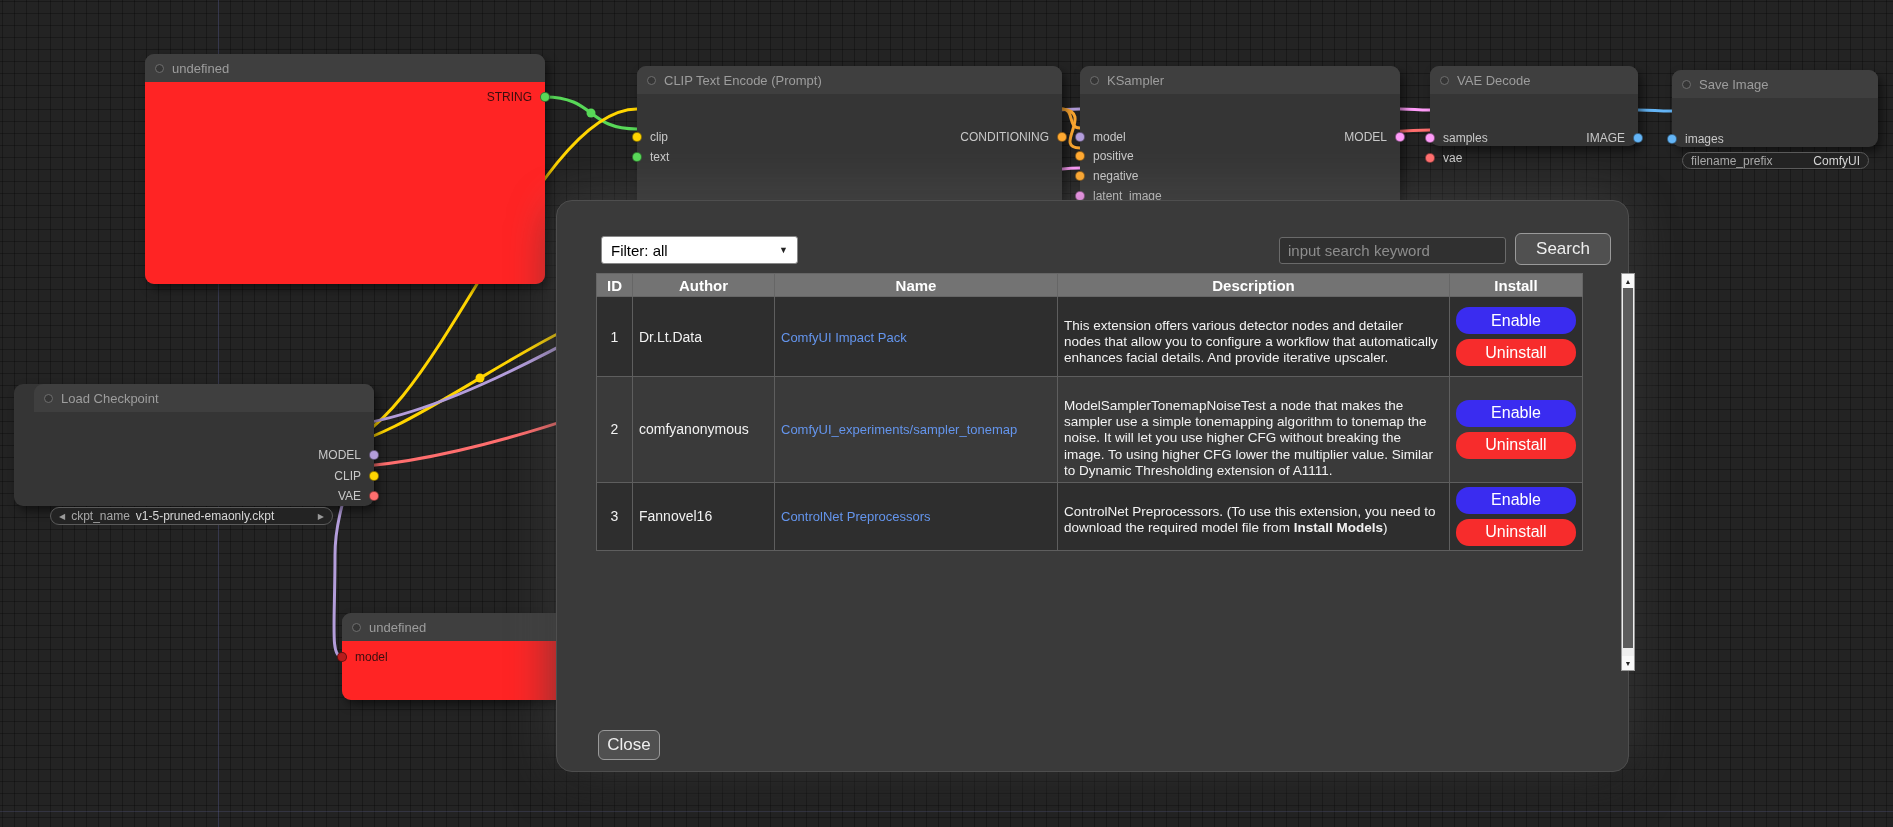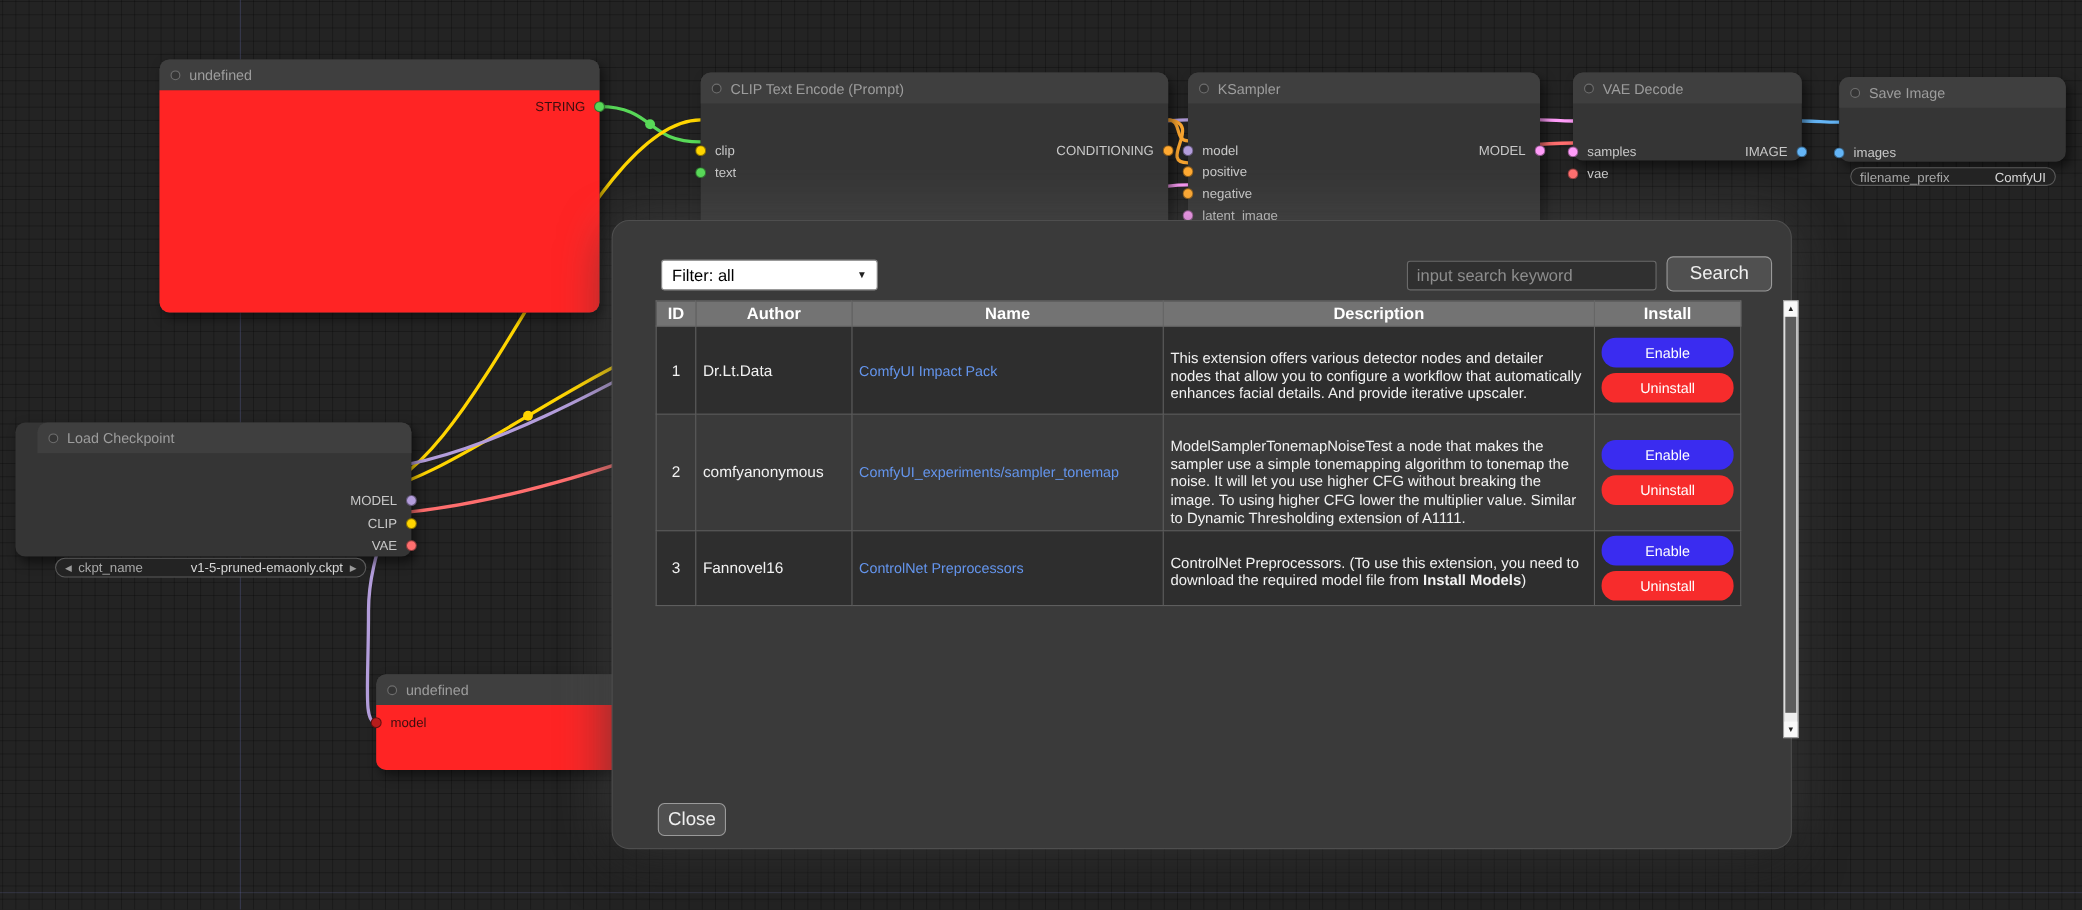"Enable" .pill-btn { font-size: 13px -> 16px }
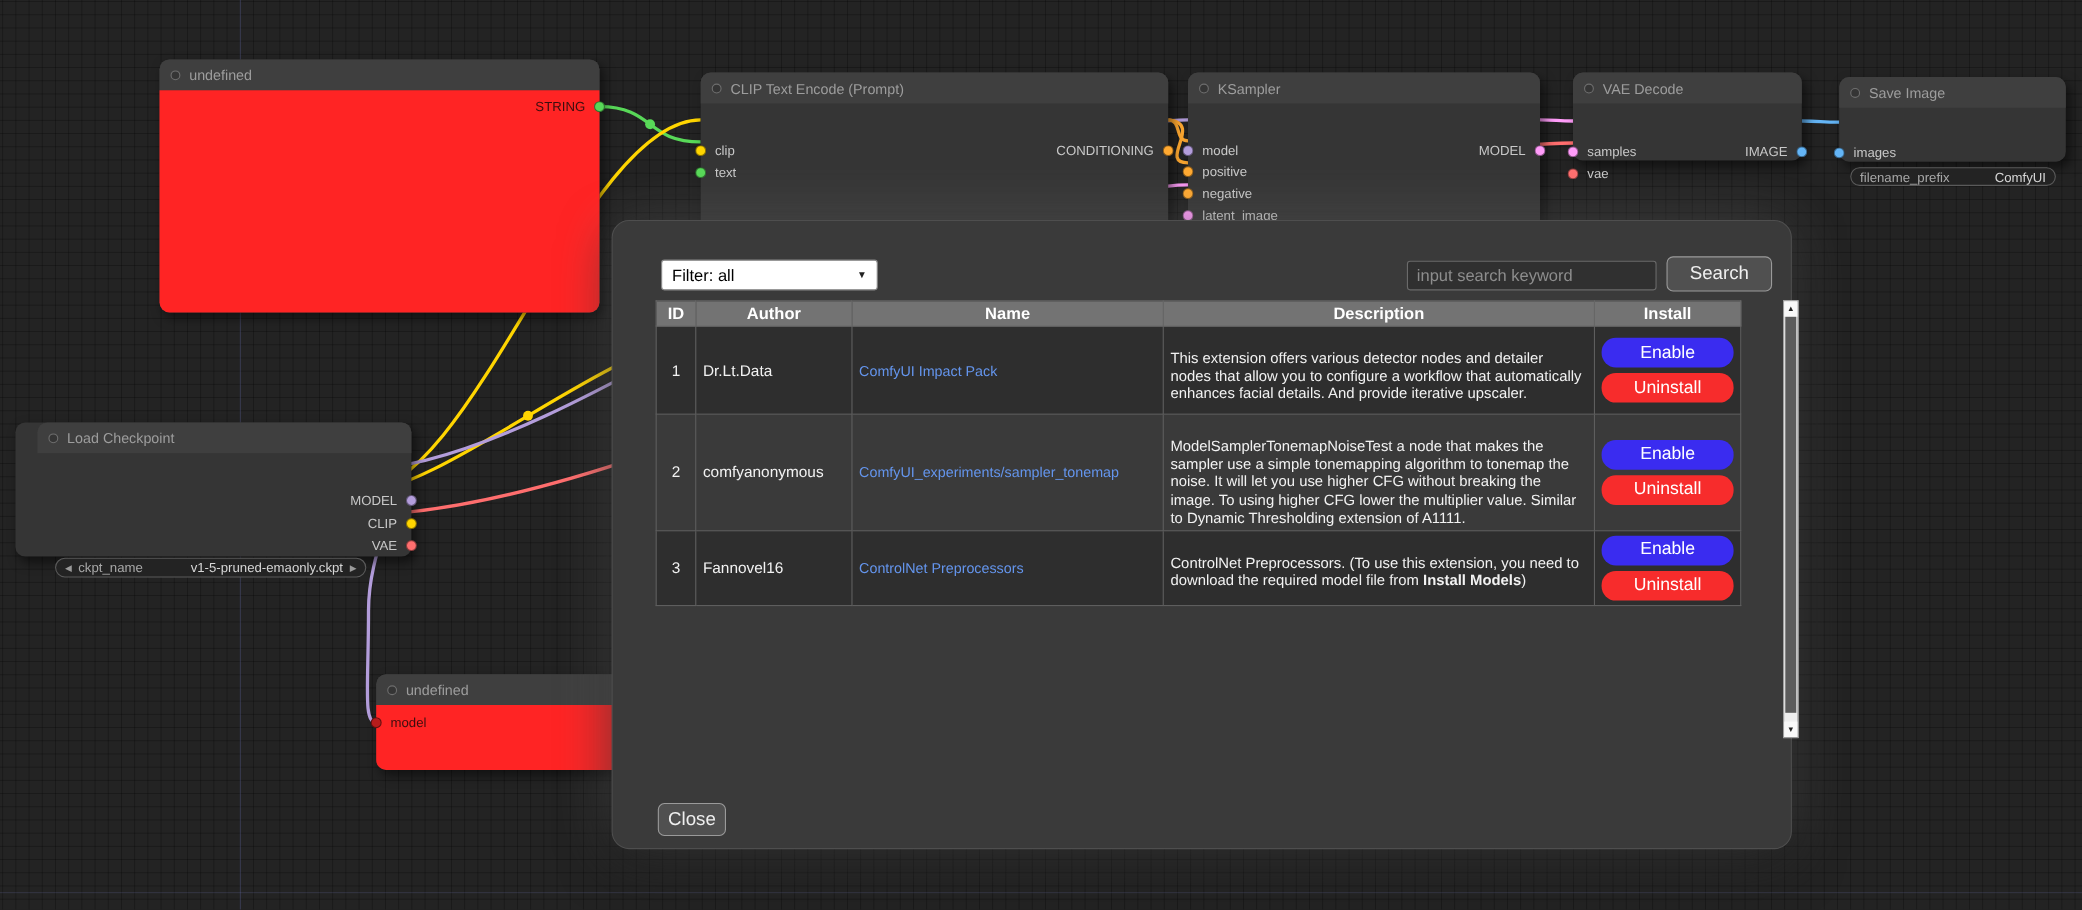"v1-5-pruned-emaonly.ckpt" span.wval { text-align: right -> left }
